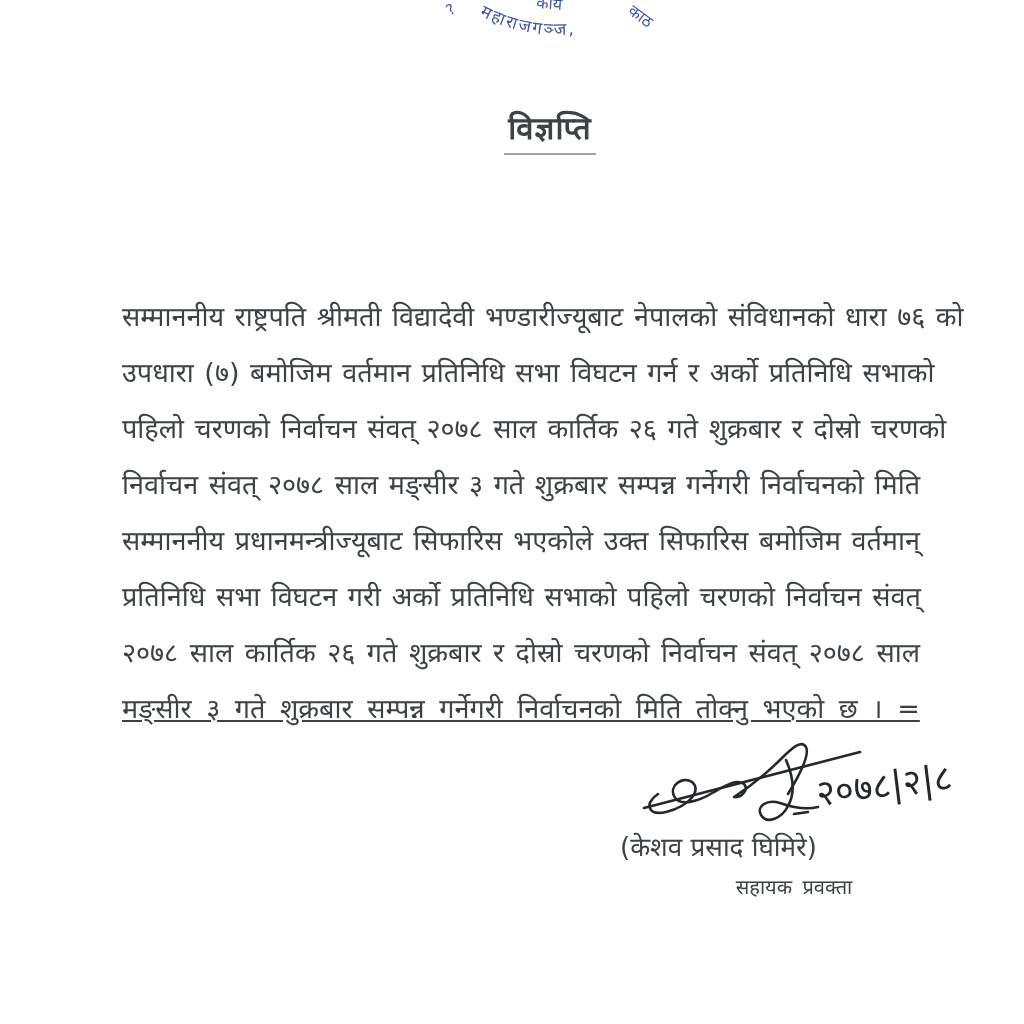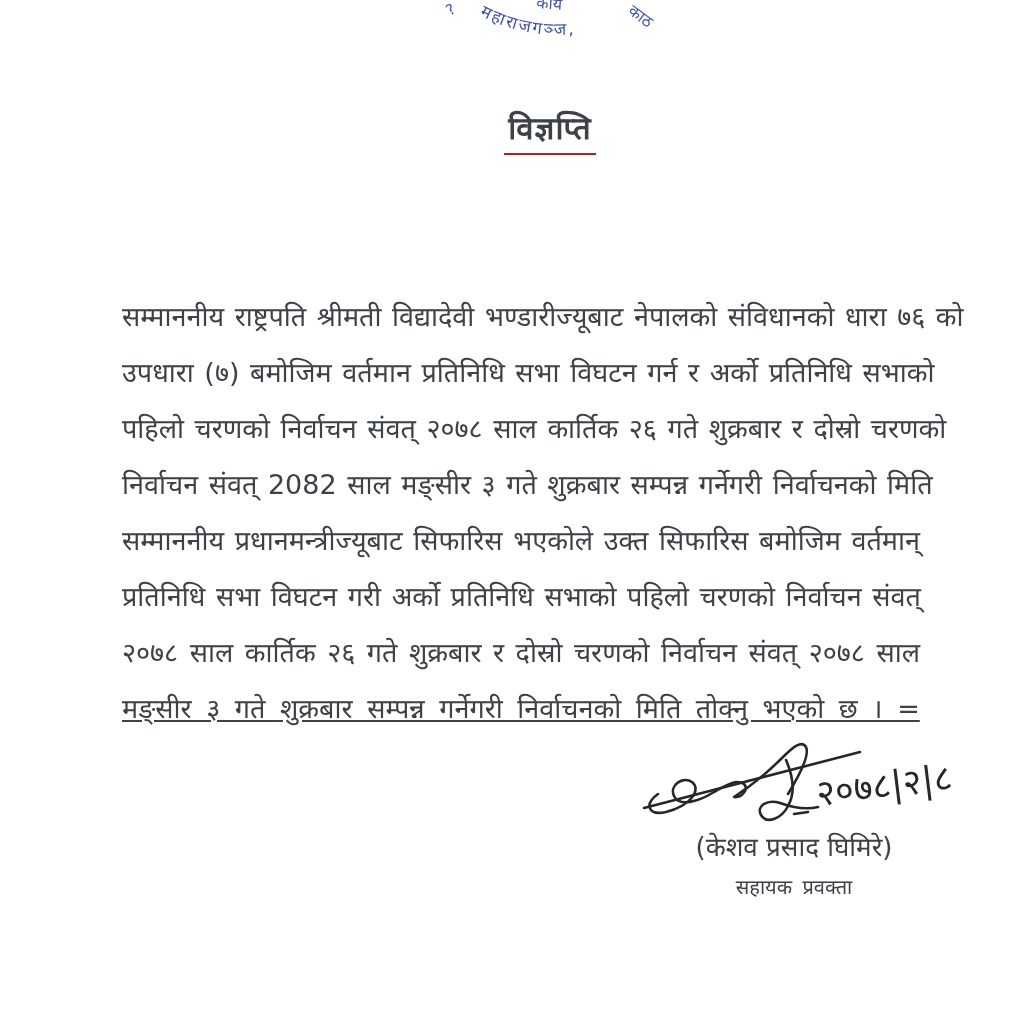"विज्ञप्ति" .title { border-bottom: 2px solid #b91c1c -> 2px solid #a3a3a3 }
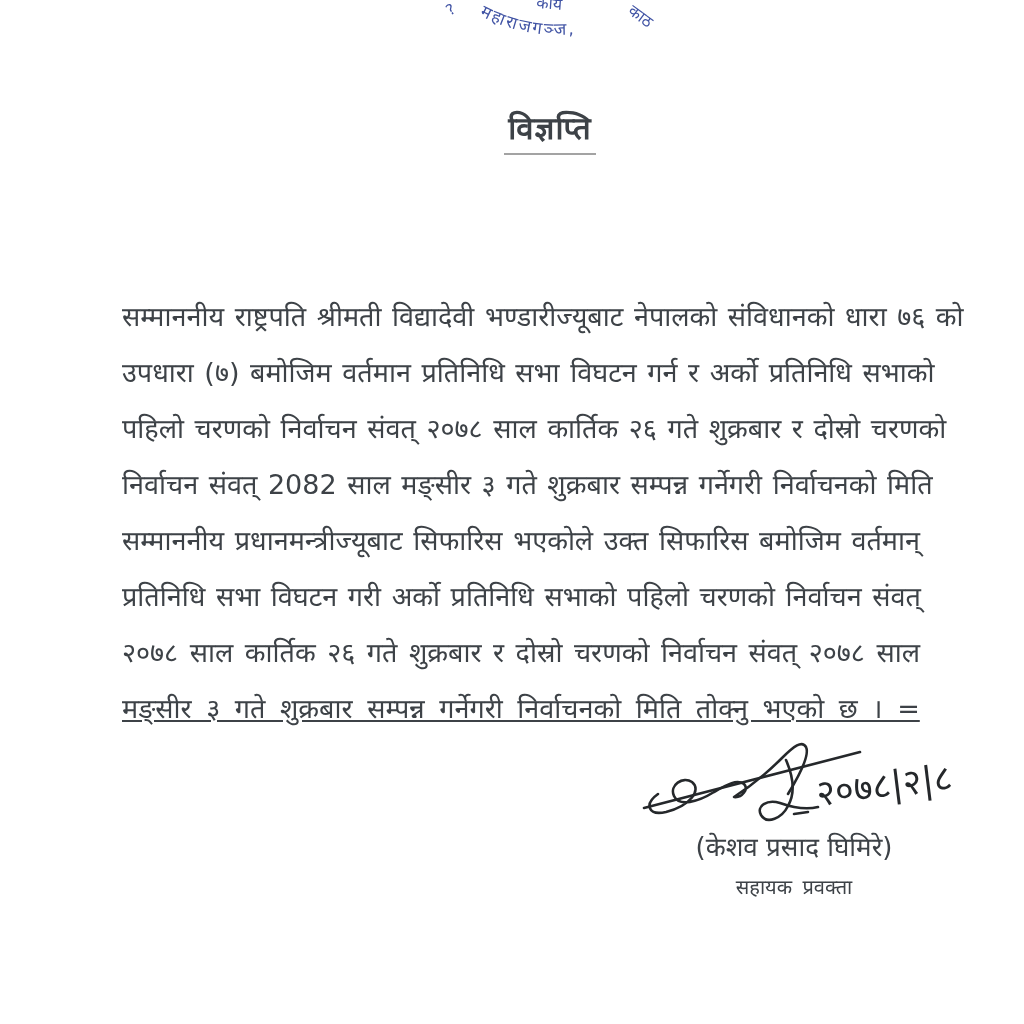"निर्वाचन संवत् 2082 साल मङ्सीर" div.body-line { text: 2082 -> २०७८ }
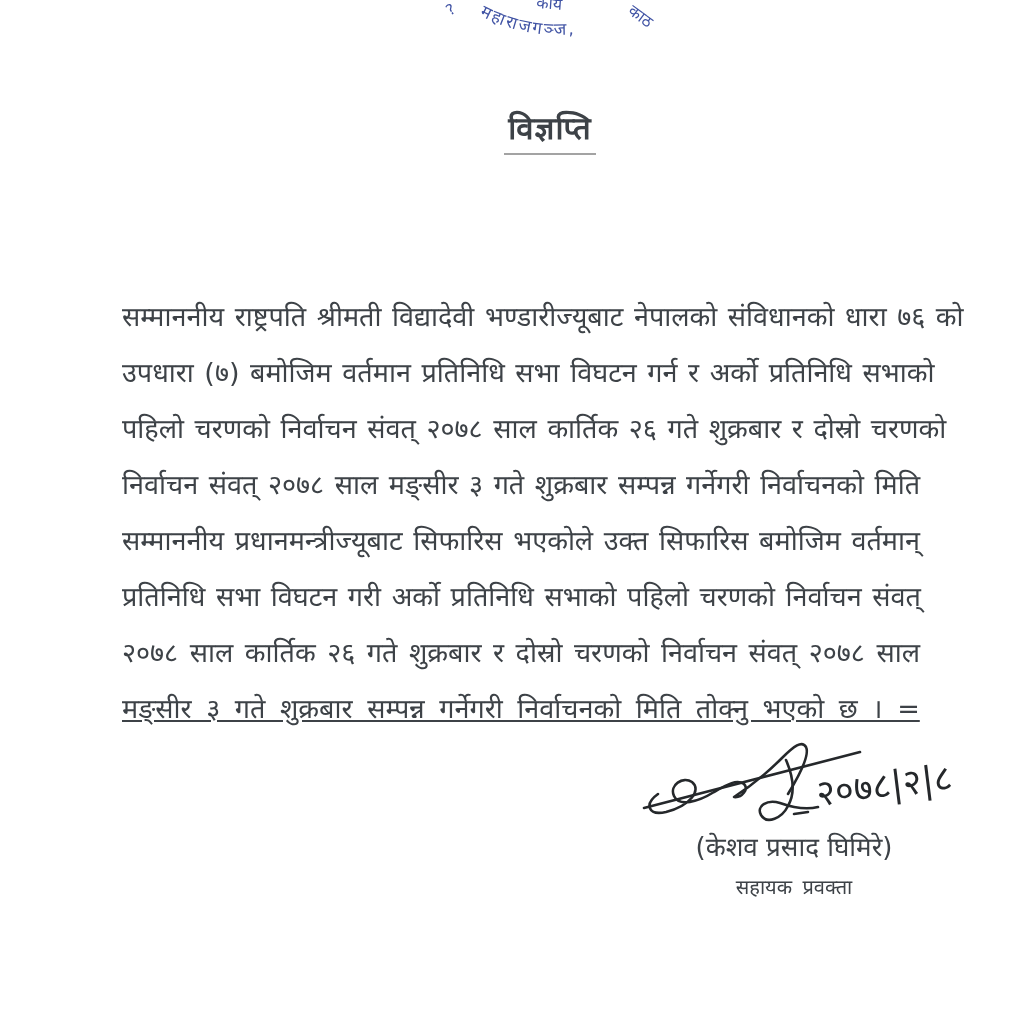"(केशव प्रसाद घिमिरे)" .signer-name { text-align: center -> left }
